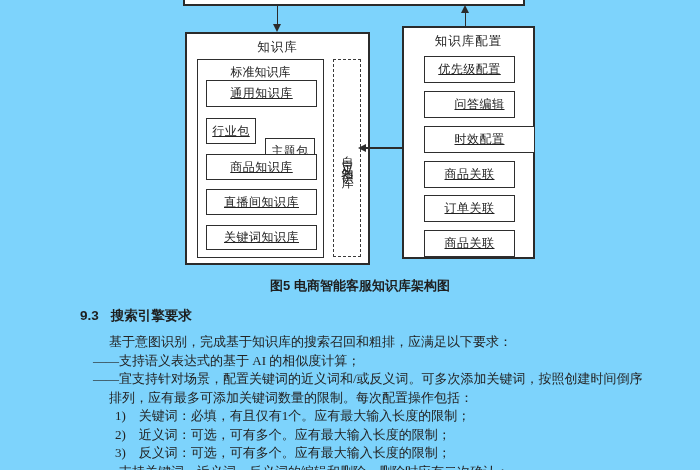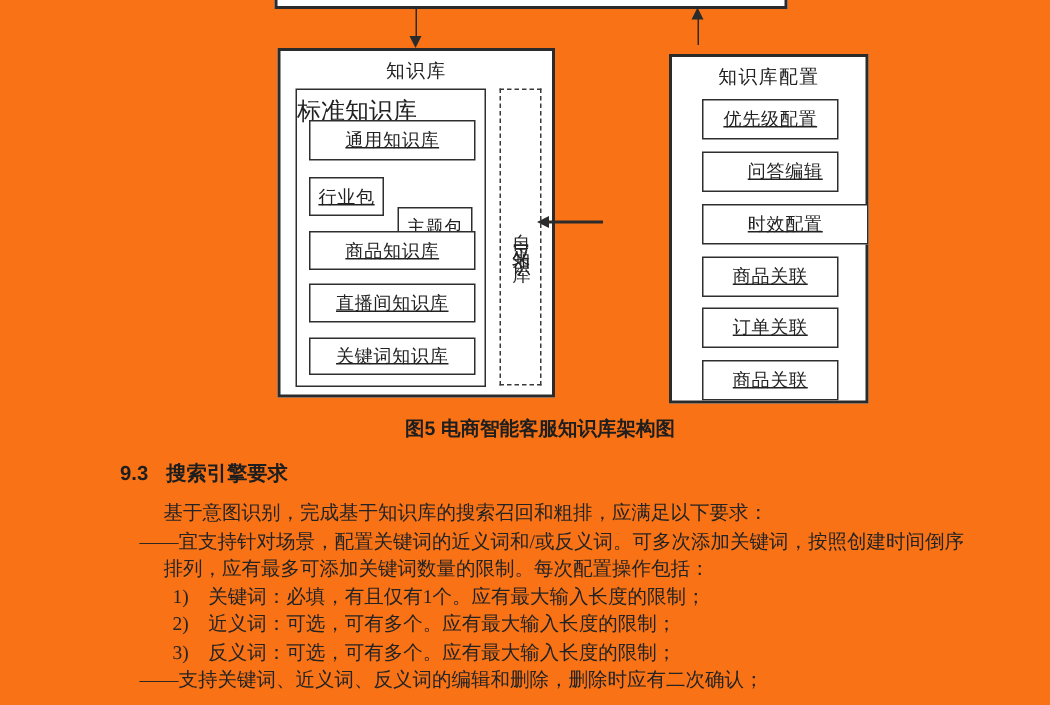"知识库" #page { background: #f97316 -> #7dd3fc }
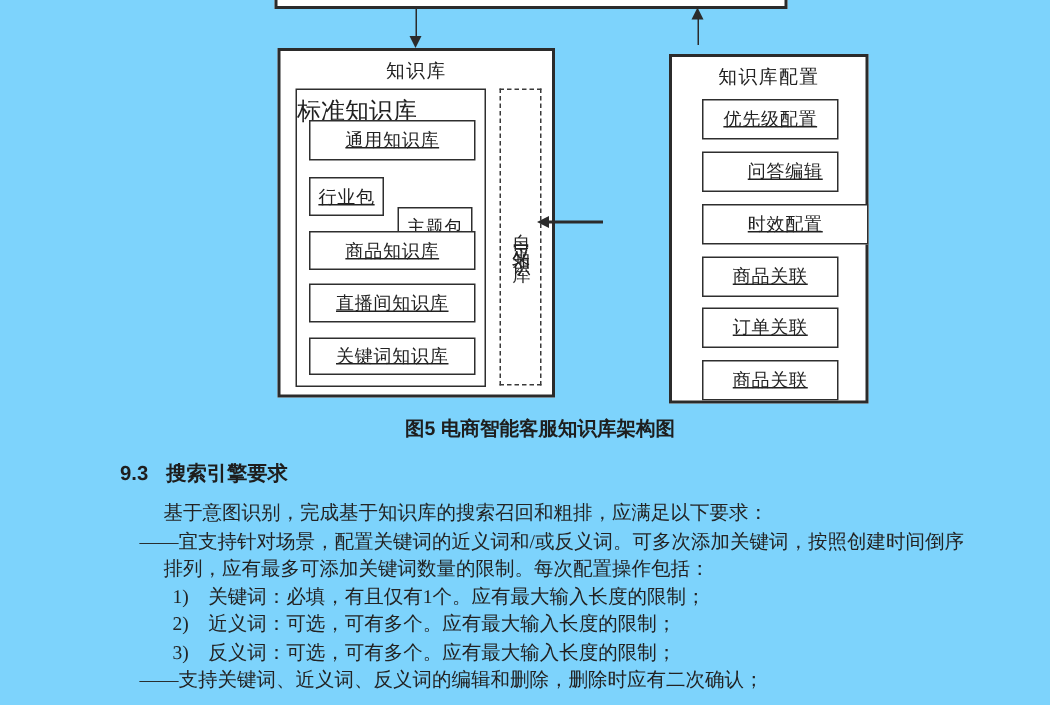"知识库配置" div.outer-panel { margin-left: 44px -> none; top: 36px -> 26px }
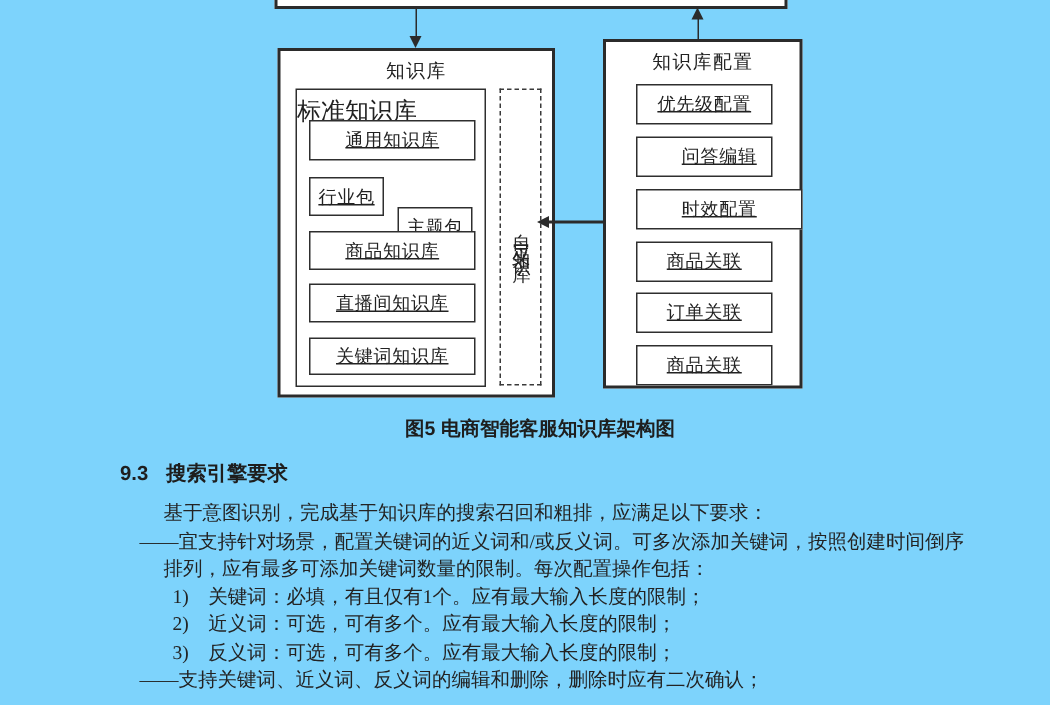"标准知识库" .group-title { font-size: 16px -> 12px; text-align: none -> center }
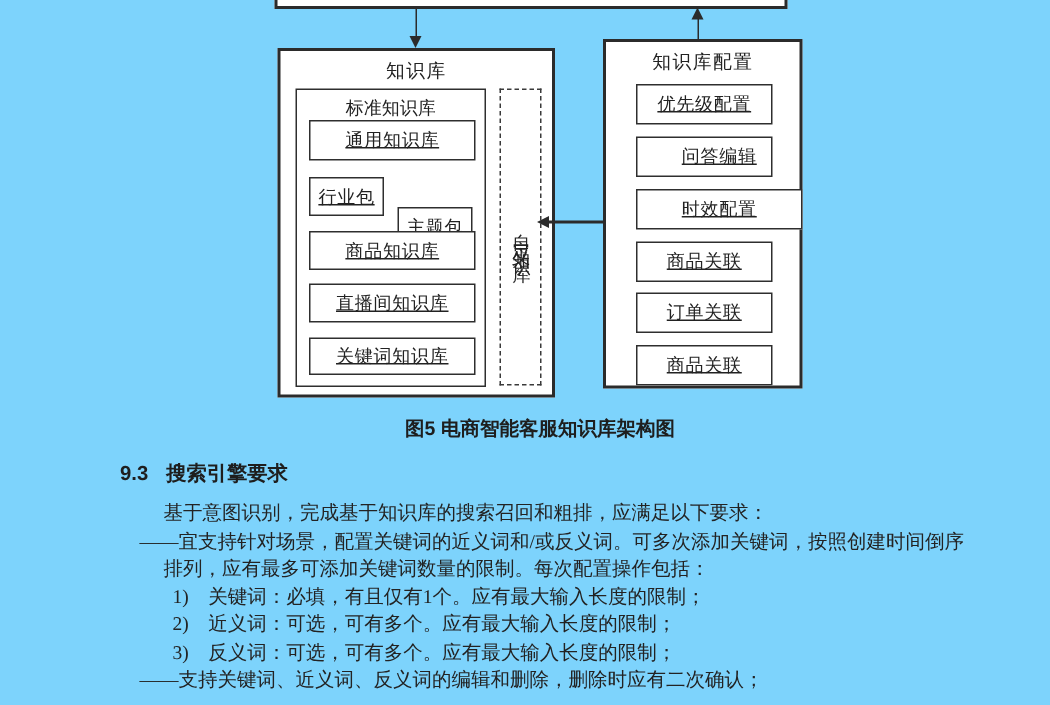"——支持语义表达式的基于 AI 的相似度计算；" div.bodyline { html: none -> <div>——支持语义表达式的基于 AI 的相似度计算；</div> }
